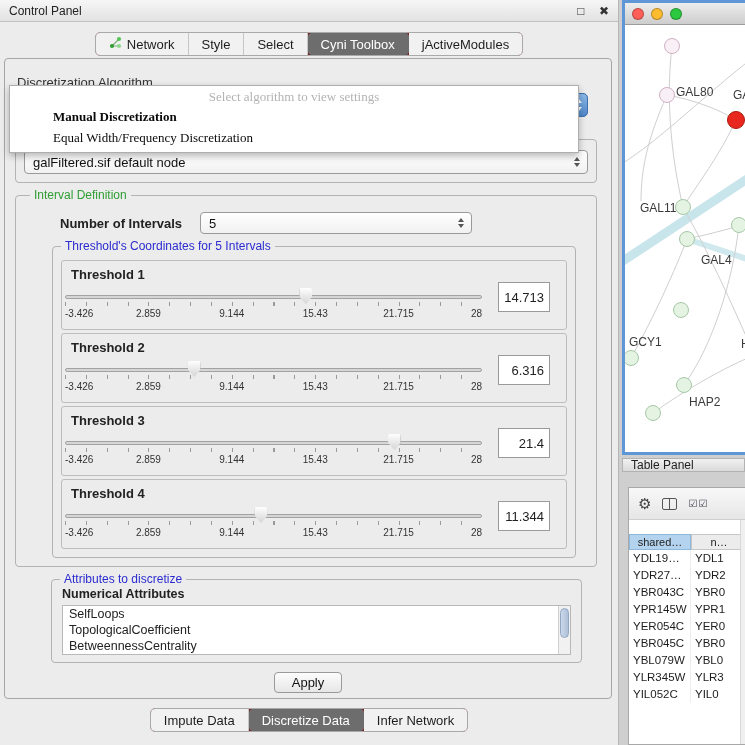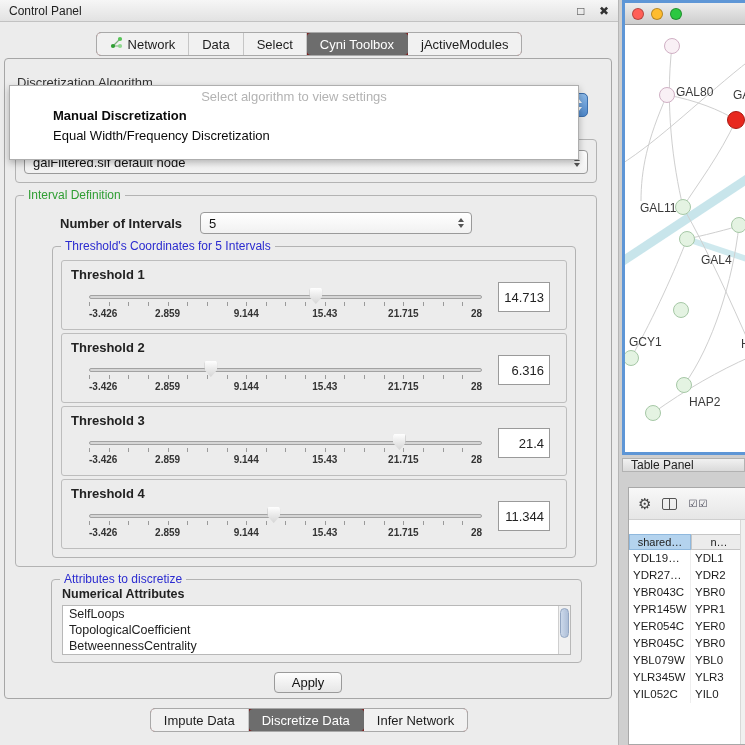"Data" span { text: Data -> Style }
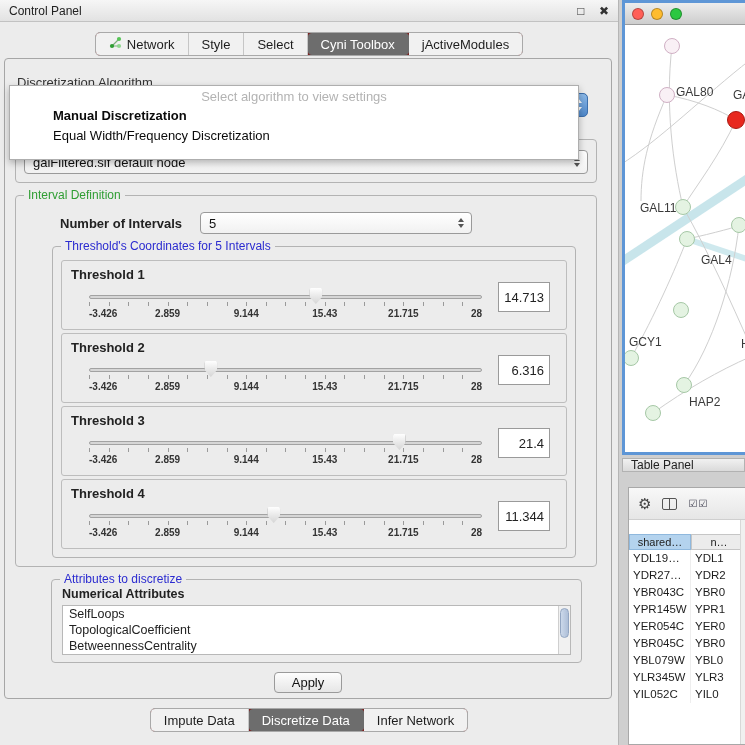"Select algorithm to view settings" .algo-popup { font-family: none -> Liberation Serif, serif; padding-bottom: 13px -> 3px }
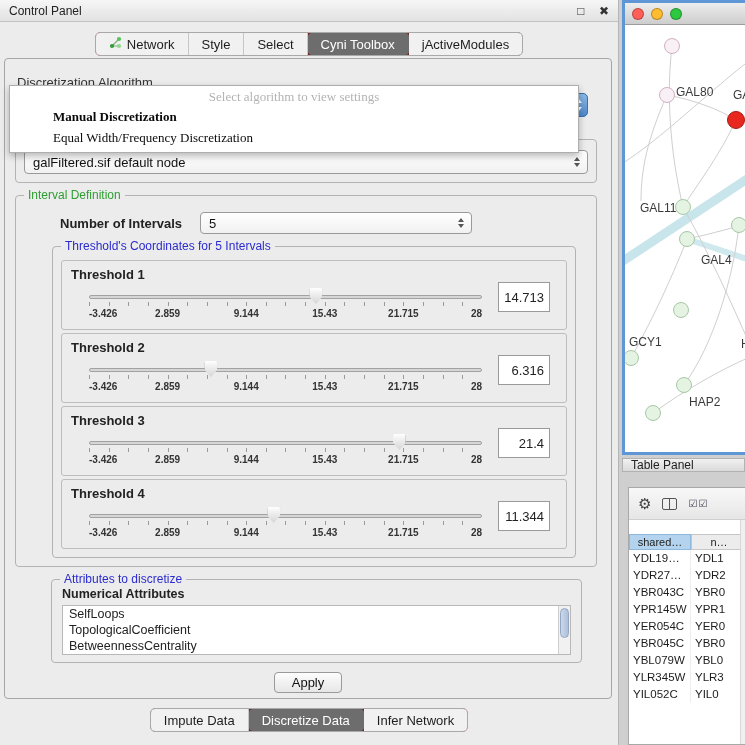"Interval Definition" .grouplabel.green { margin-left: none -> 6px }
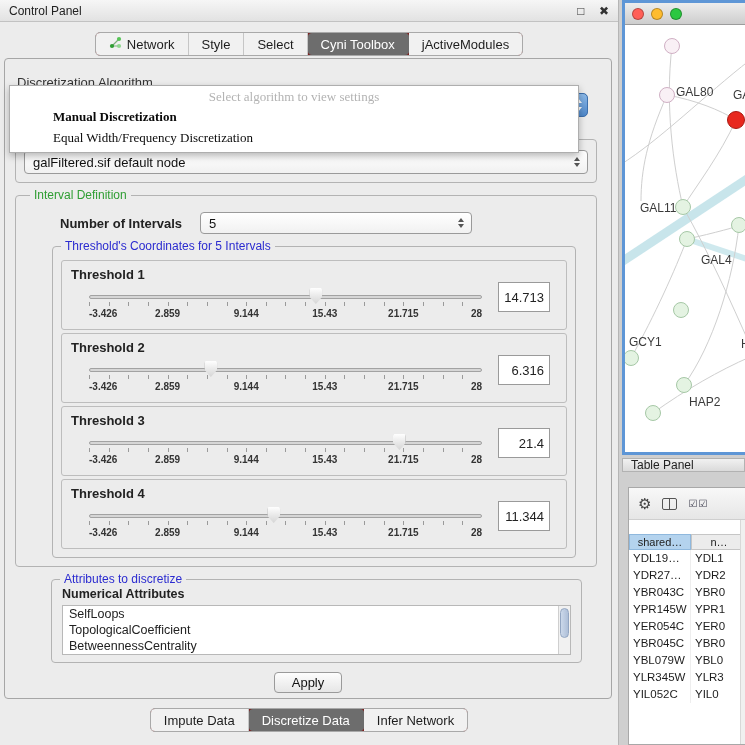"-3.426" .slider { font-weight: bold -> none; left: 27px -> 3px }
